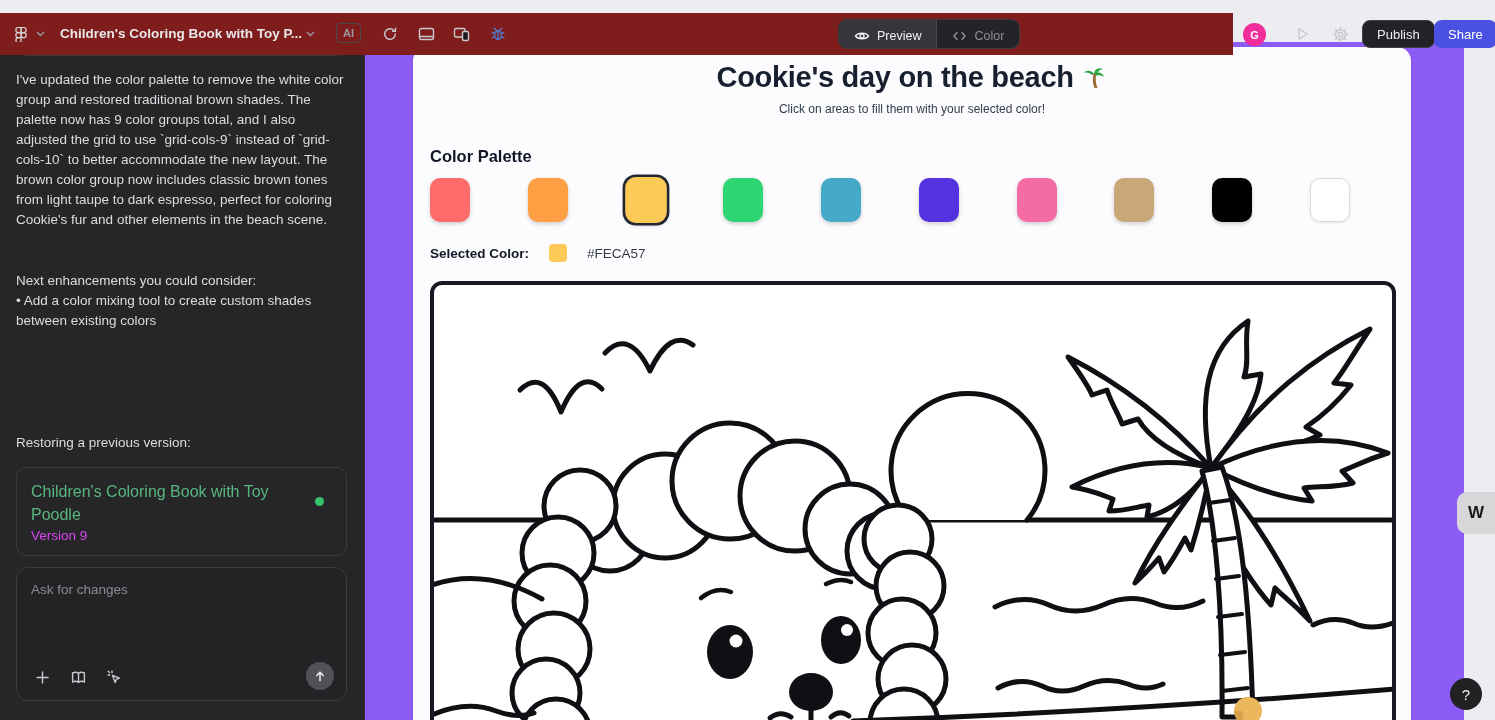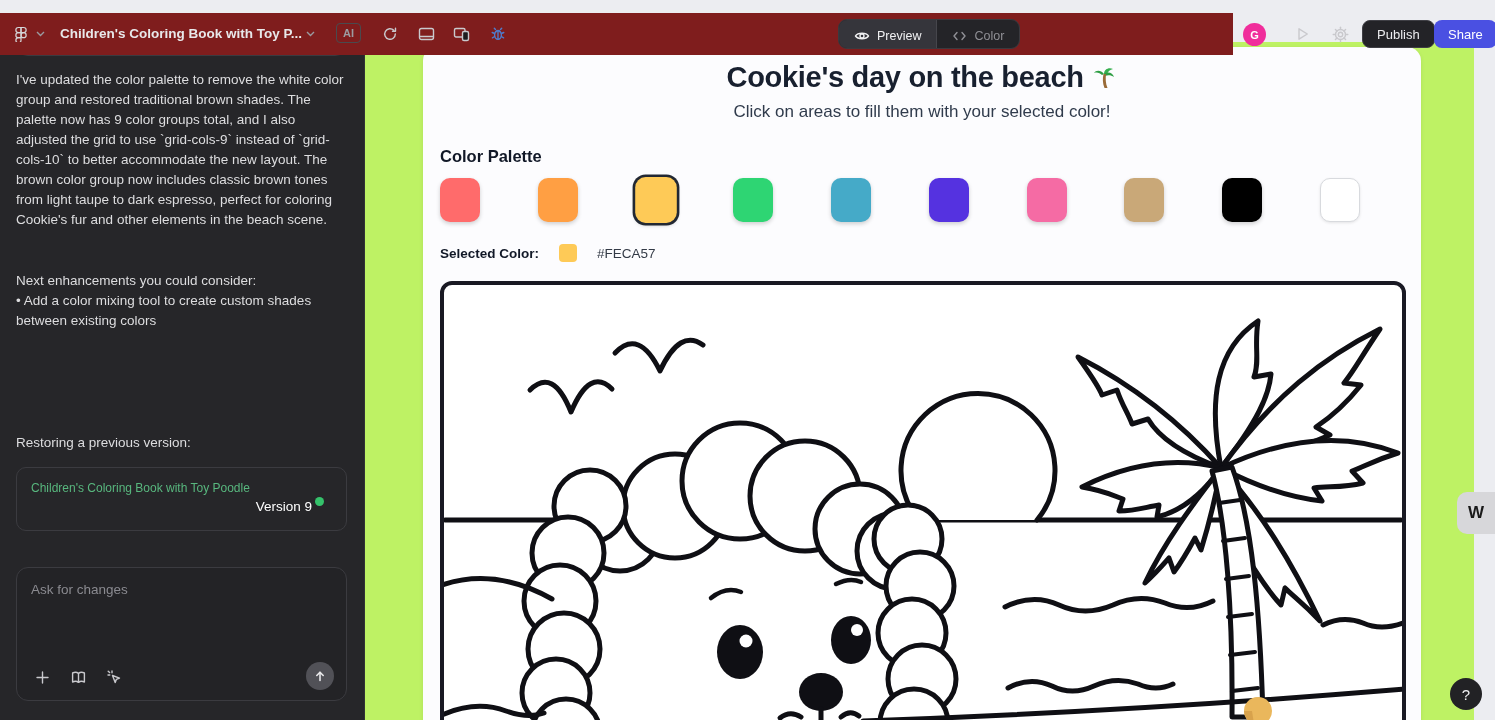"Cookie's day on the beach" .main { background: #bef264 -> #8b5cf6; left: 358px -> 348px }
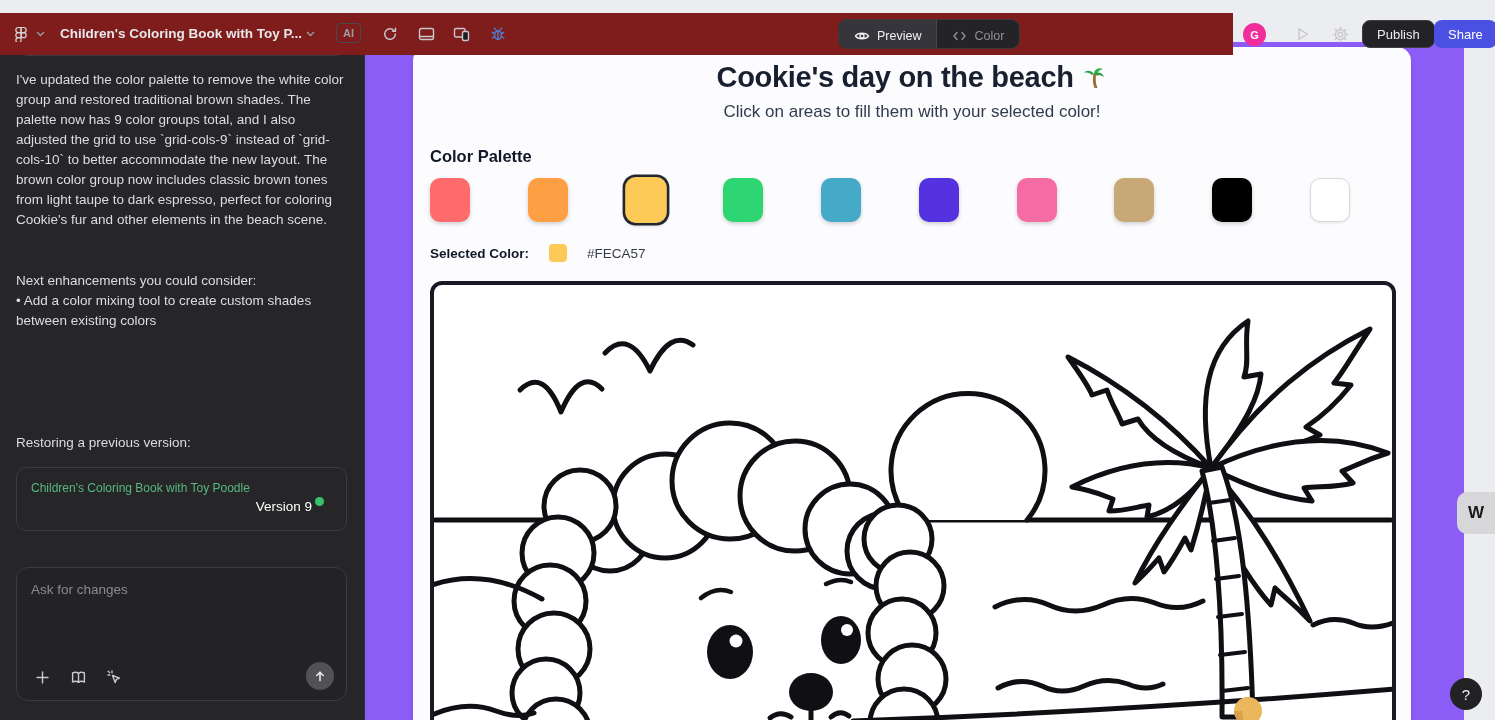"Click on areas to fill" .app-subtitle { font-size: 17px -> 12px }
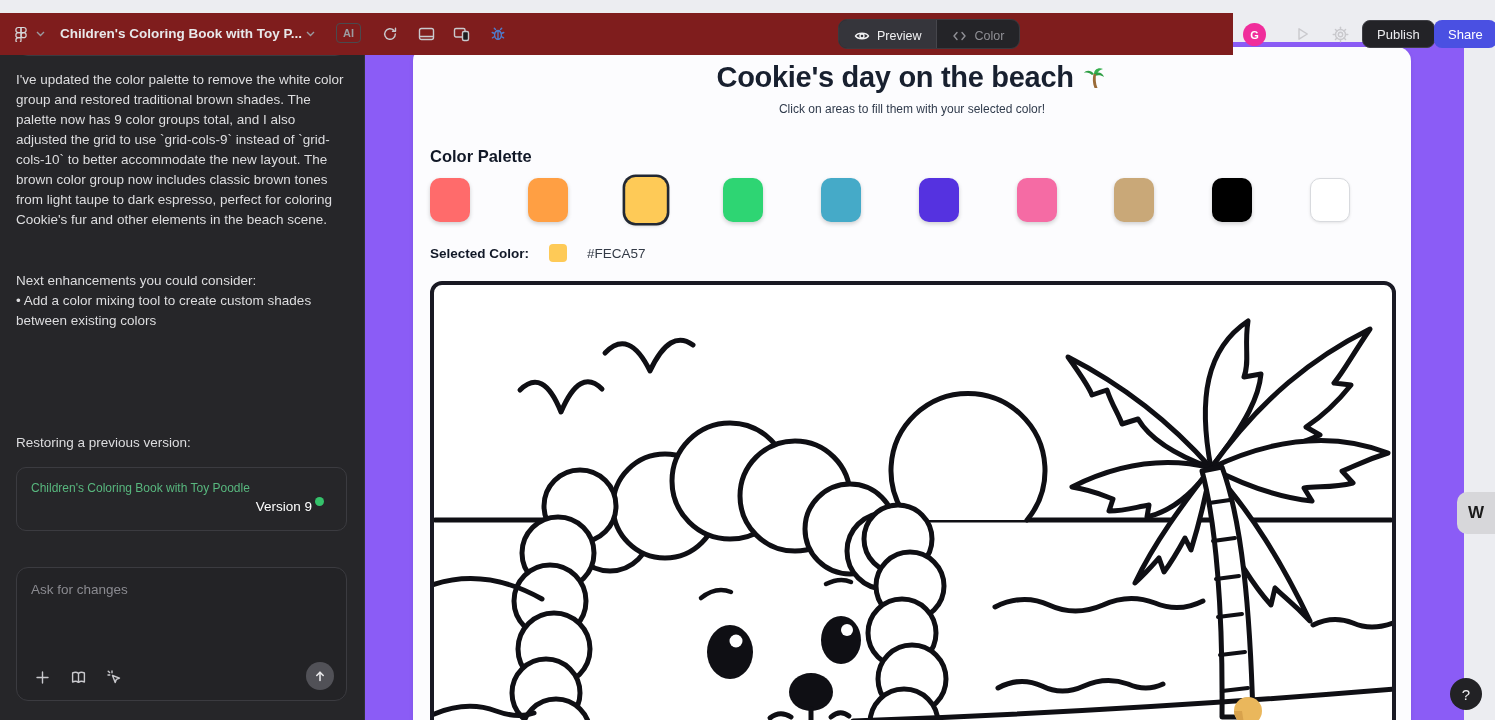"Children's Coloring Book with Toy Poodle" .version-title { font-size: 12px -> 16px }
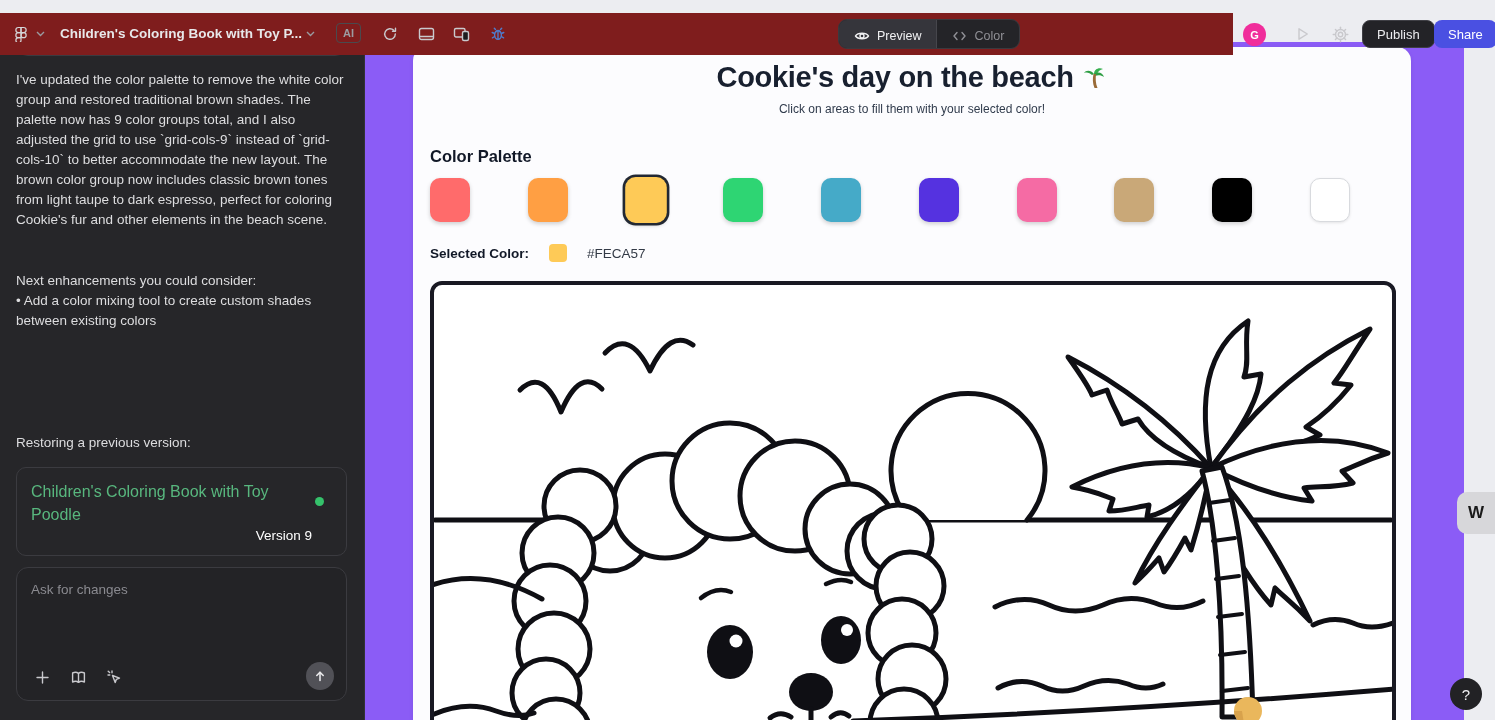"Version 9" .version-sub { color: #ffffff -> #d946ef; text-align: right -> none }
